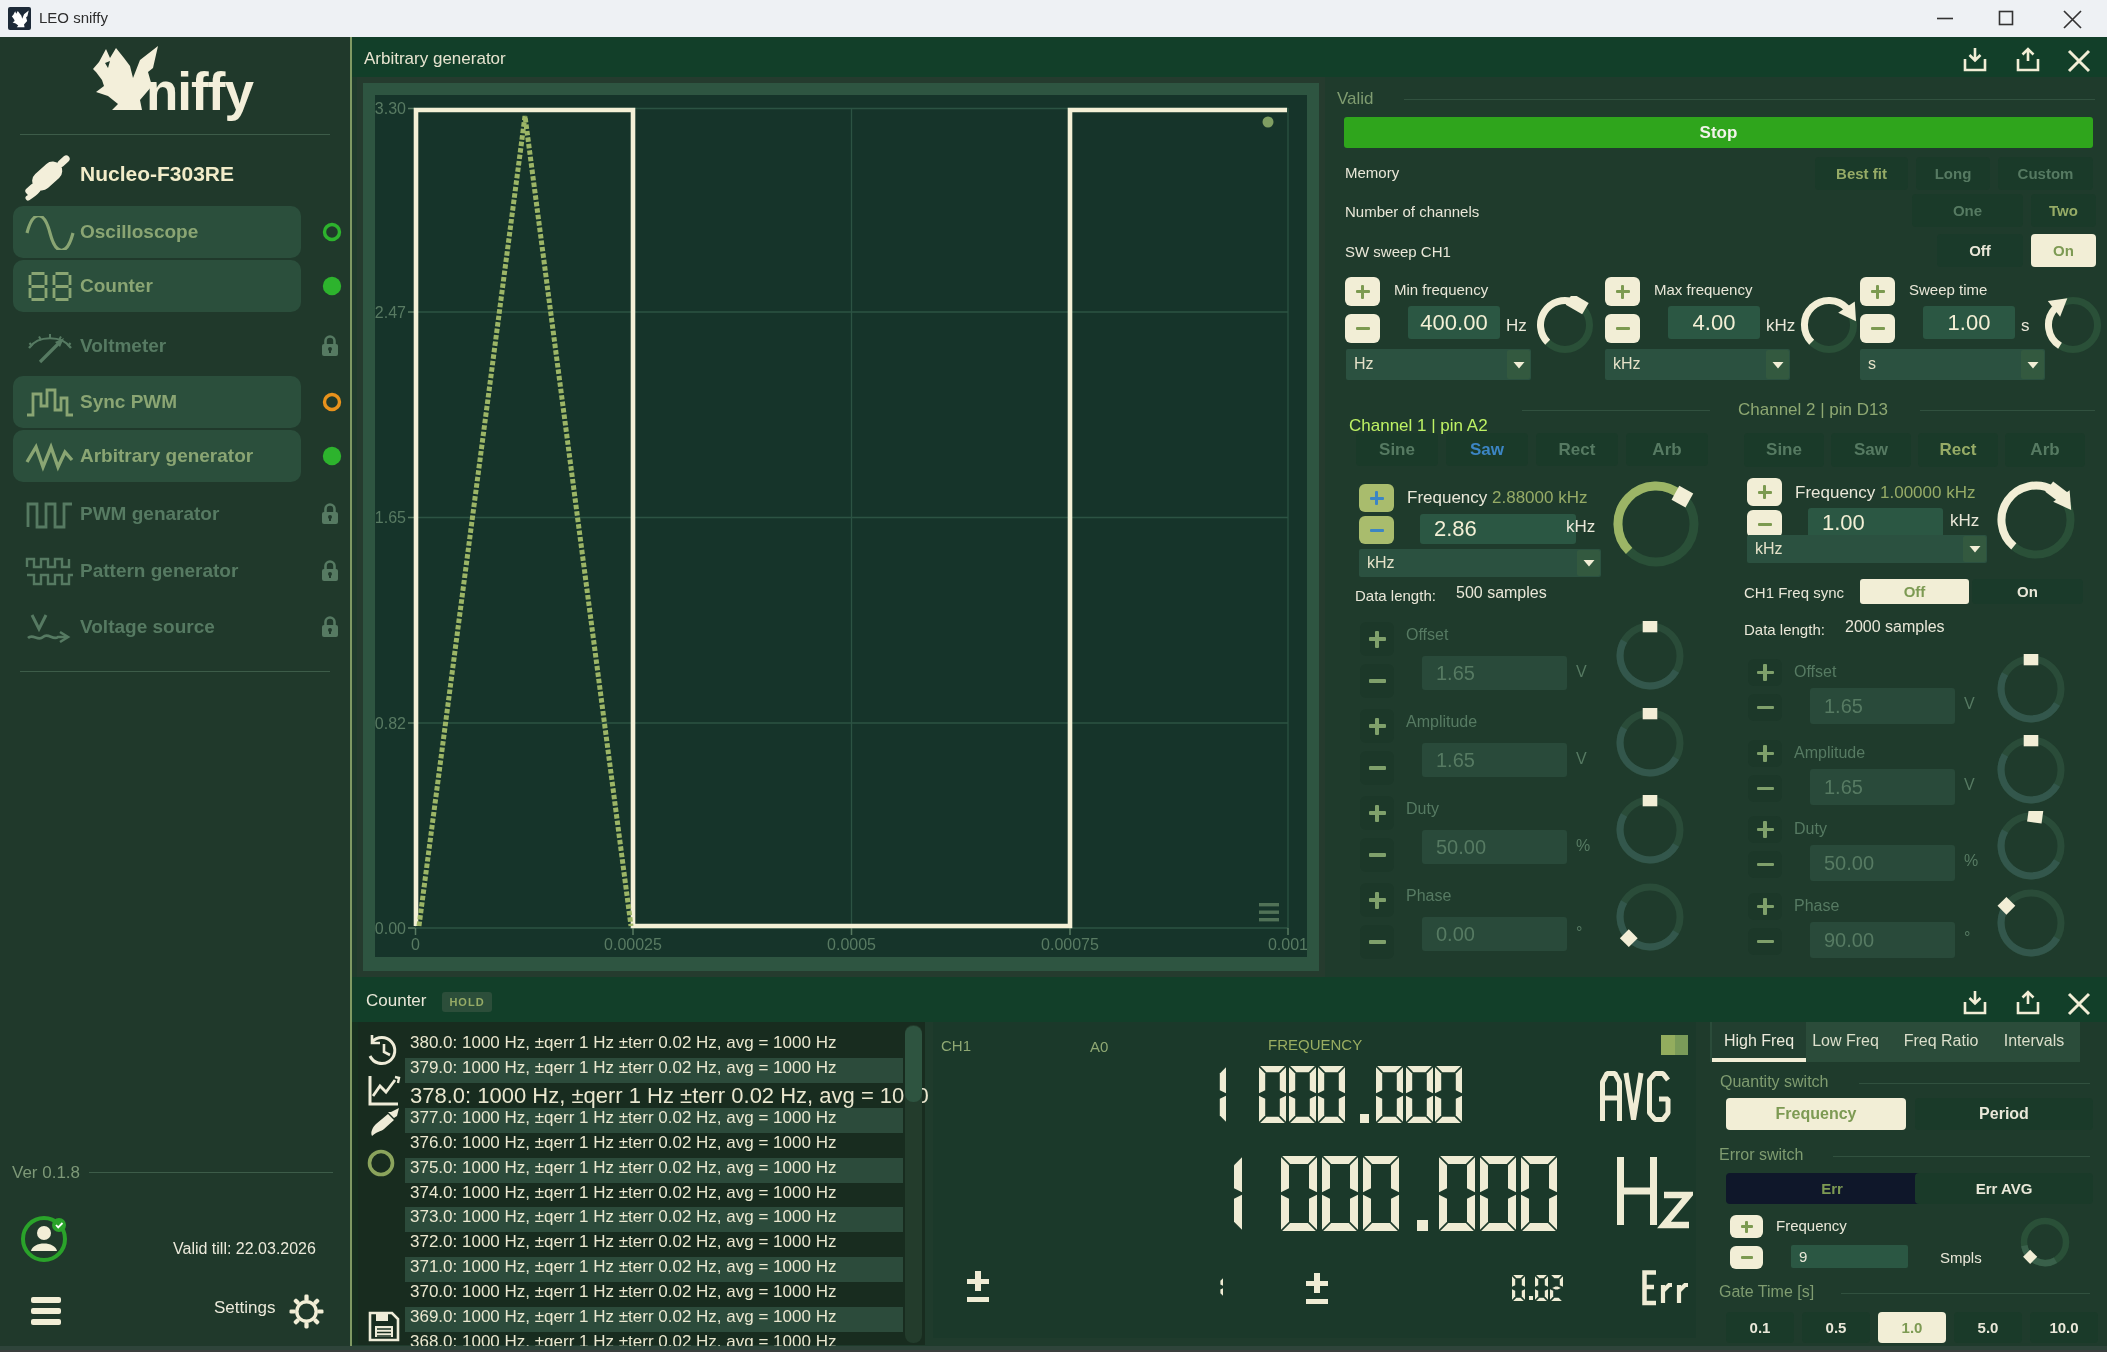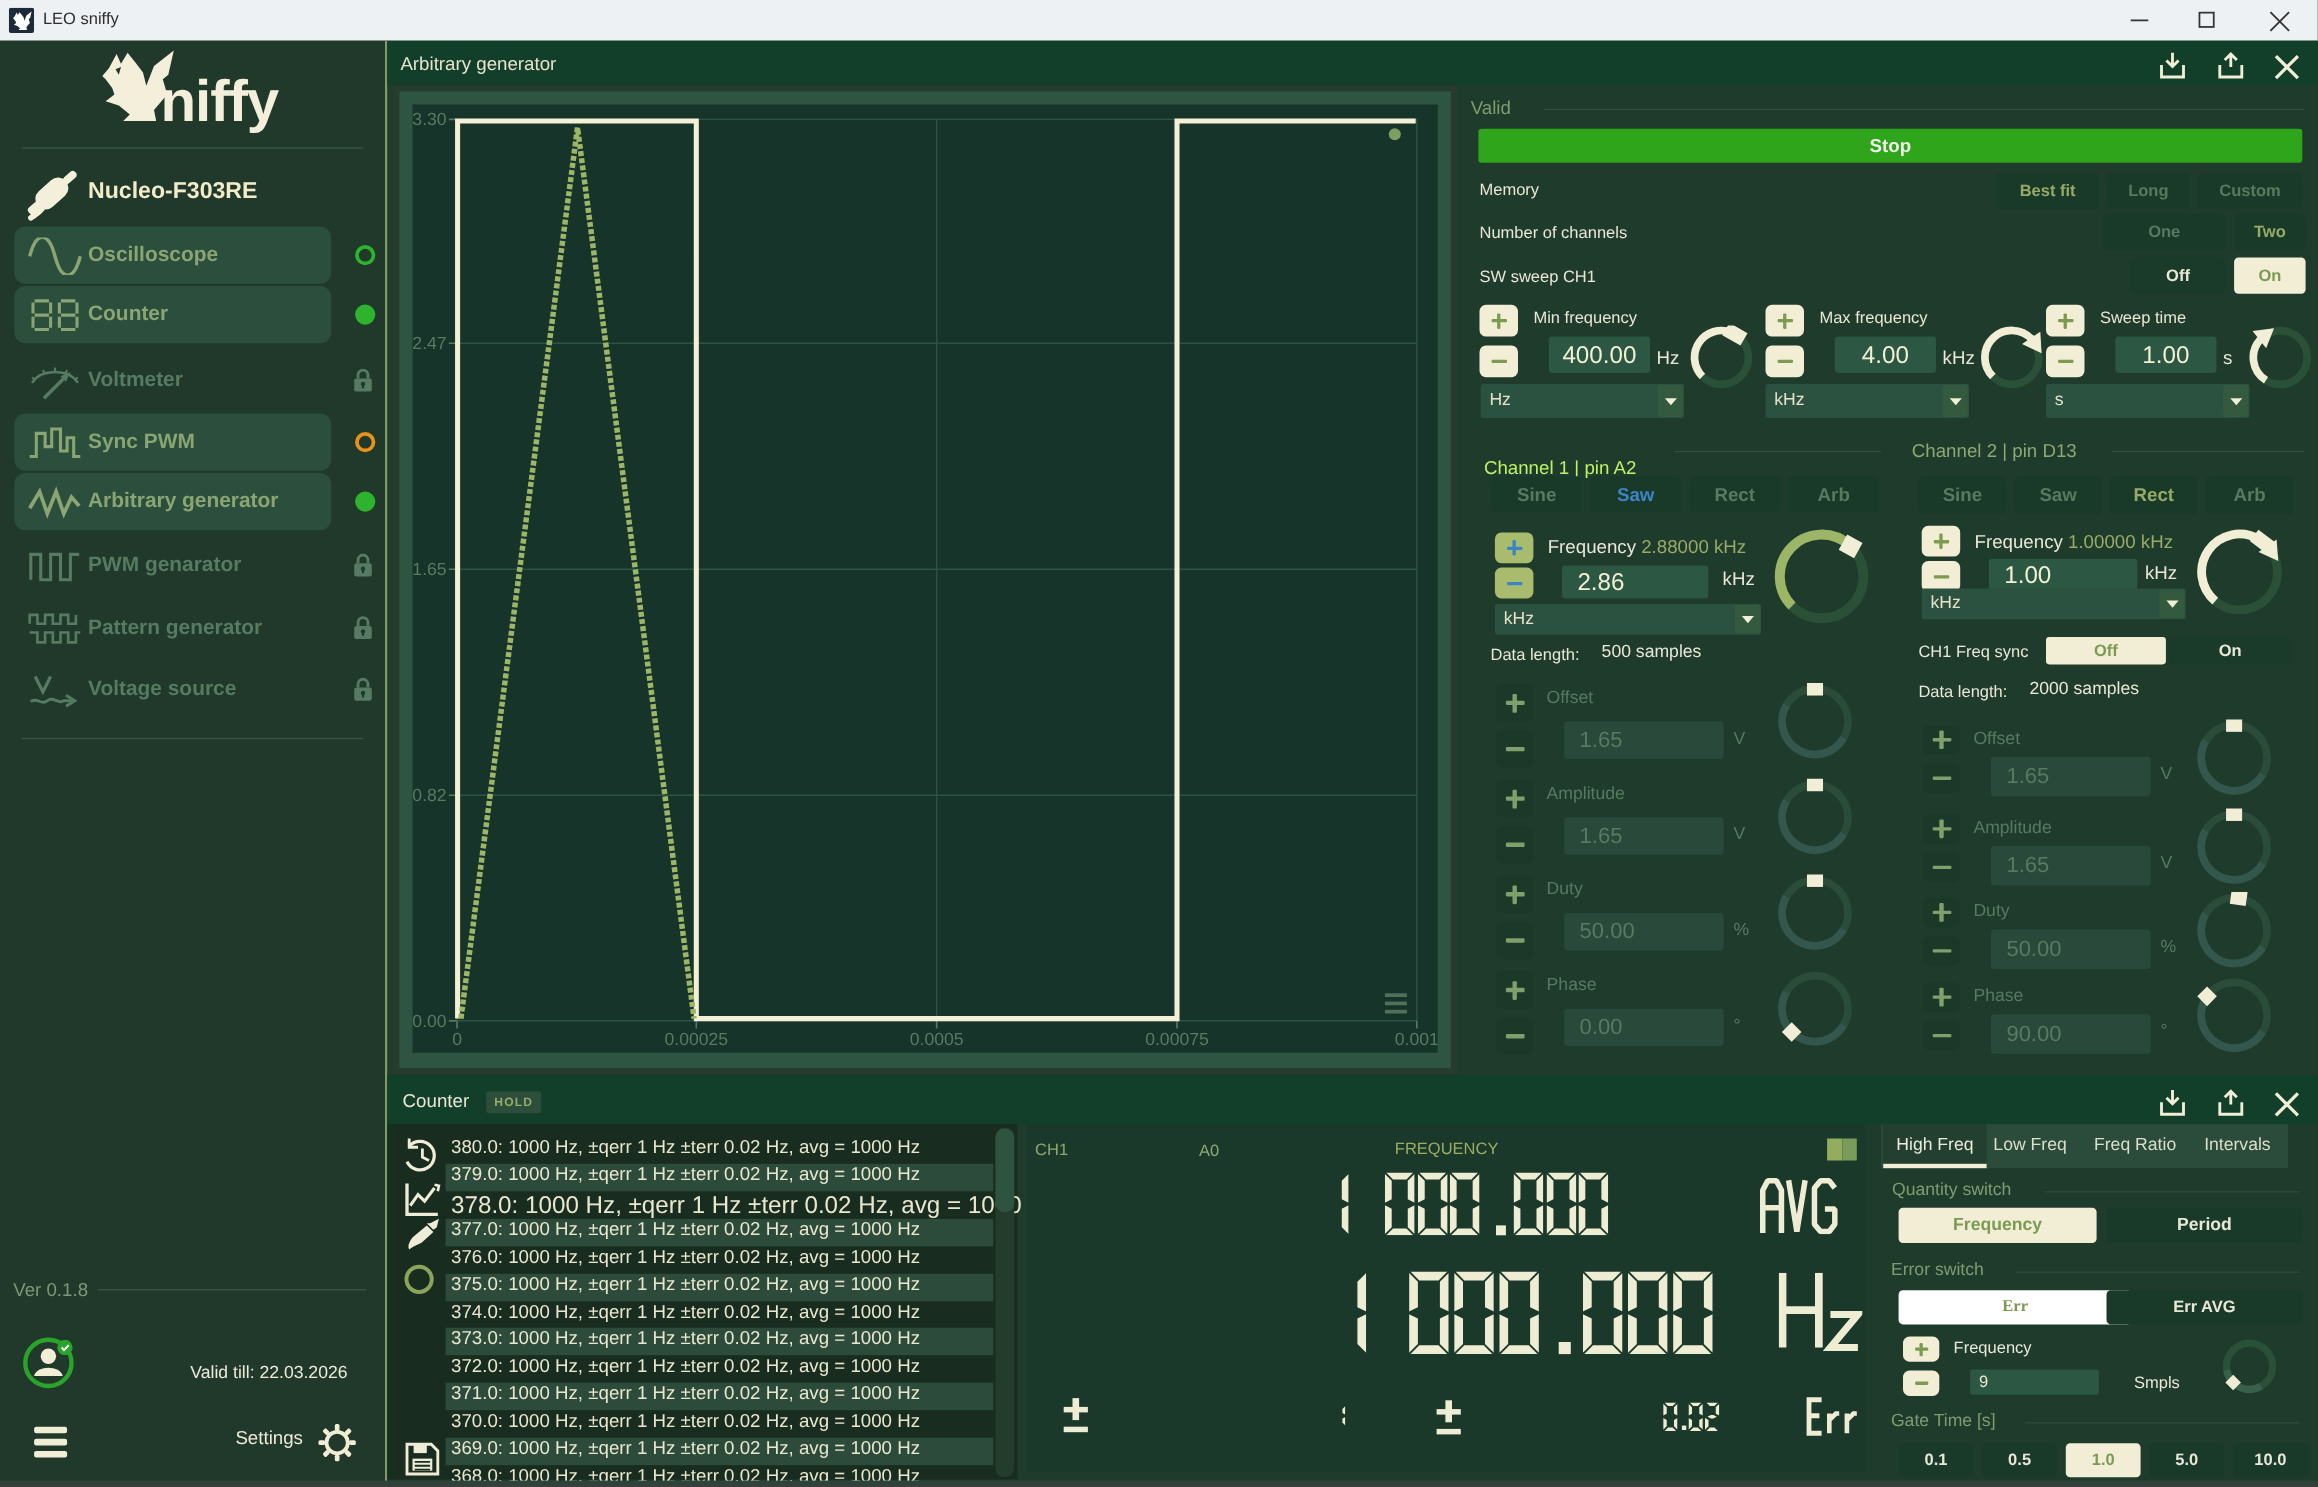"2.86" div { width: 133px -> 156px }
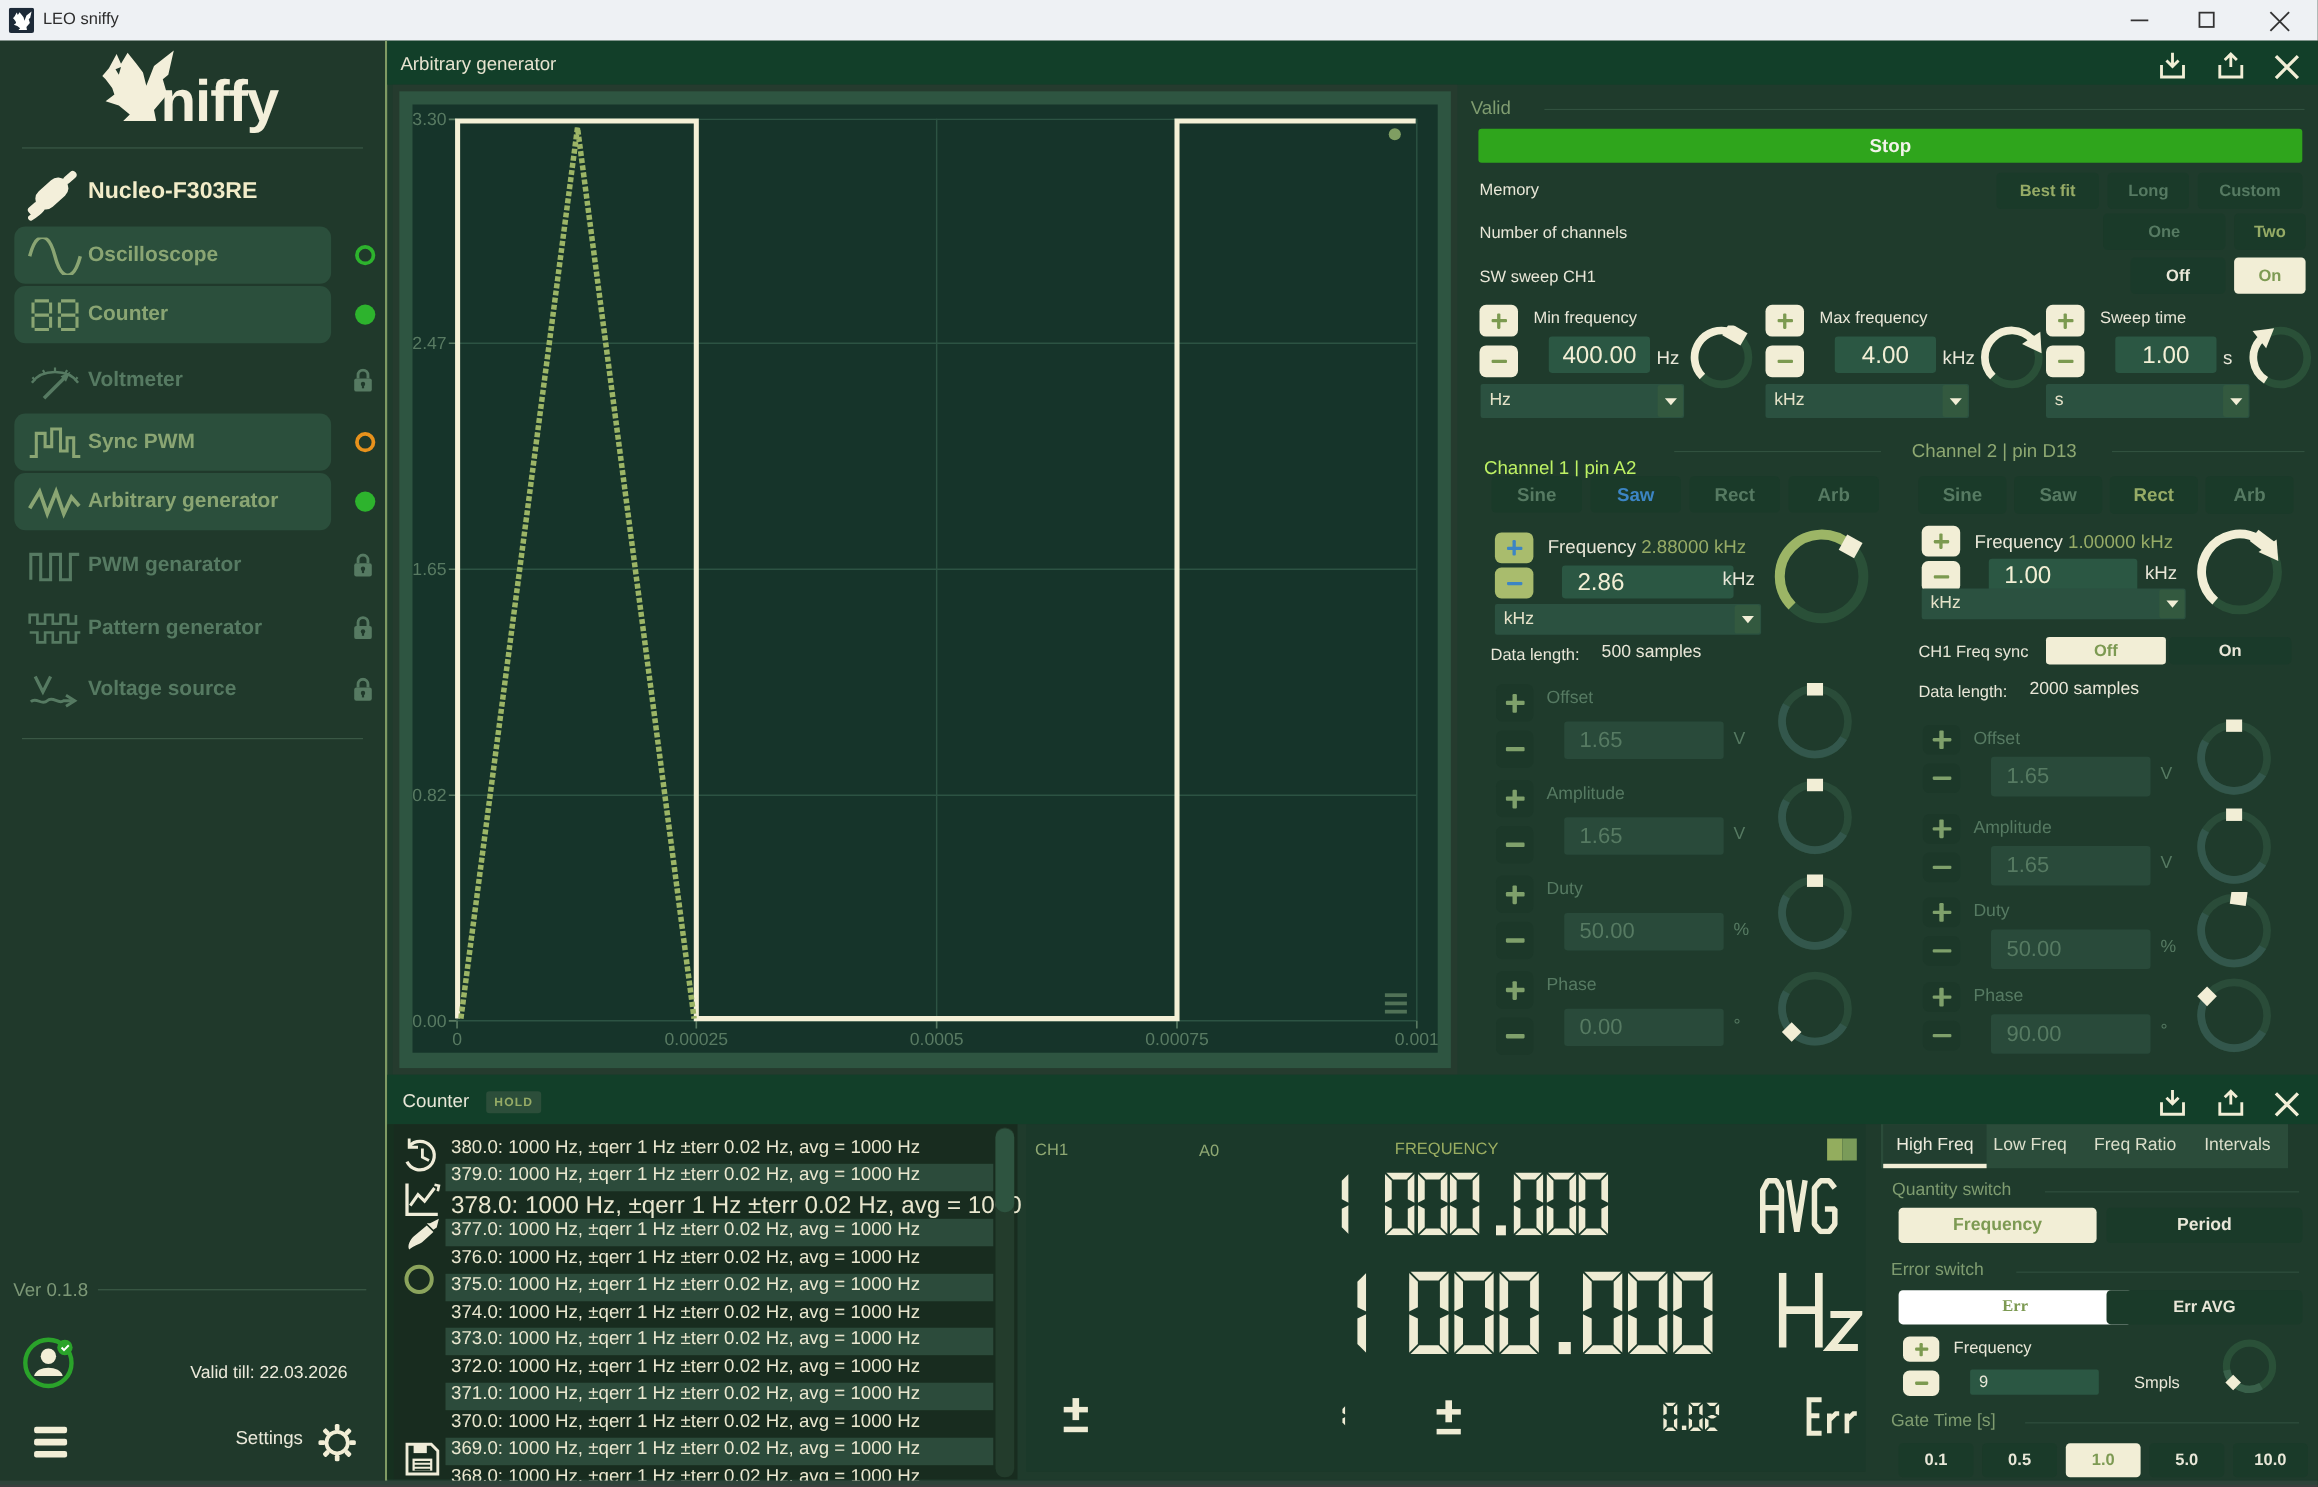"Err" div { background: #ffffff -> #0f172a; font-family: Liberation Serif, serif -> none }
